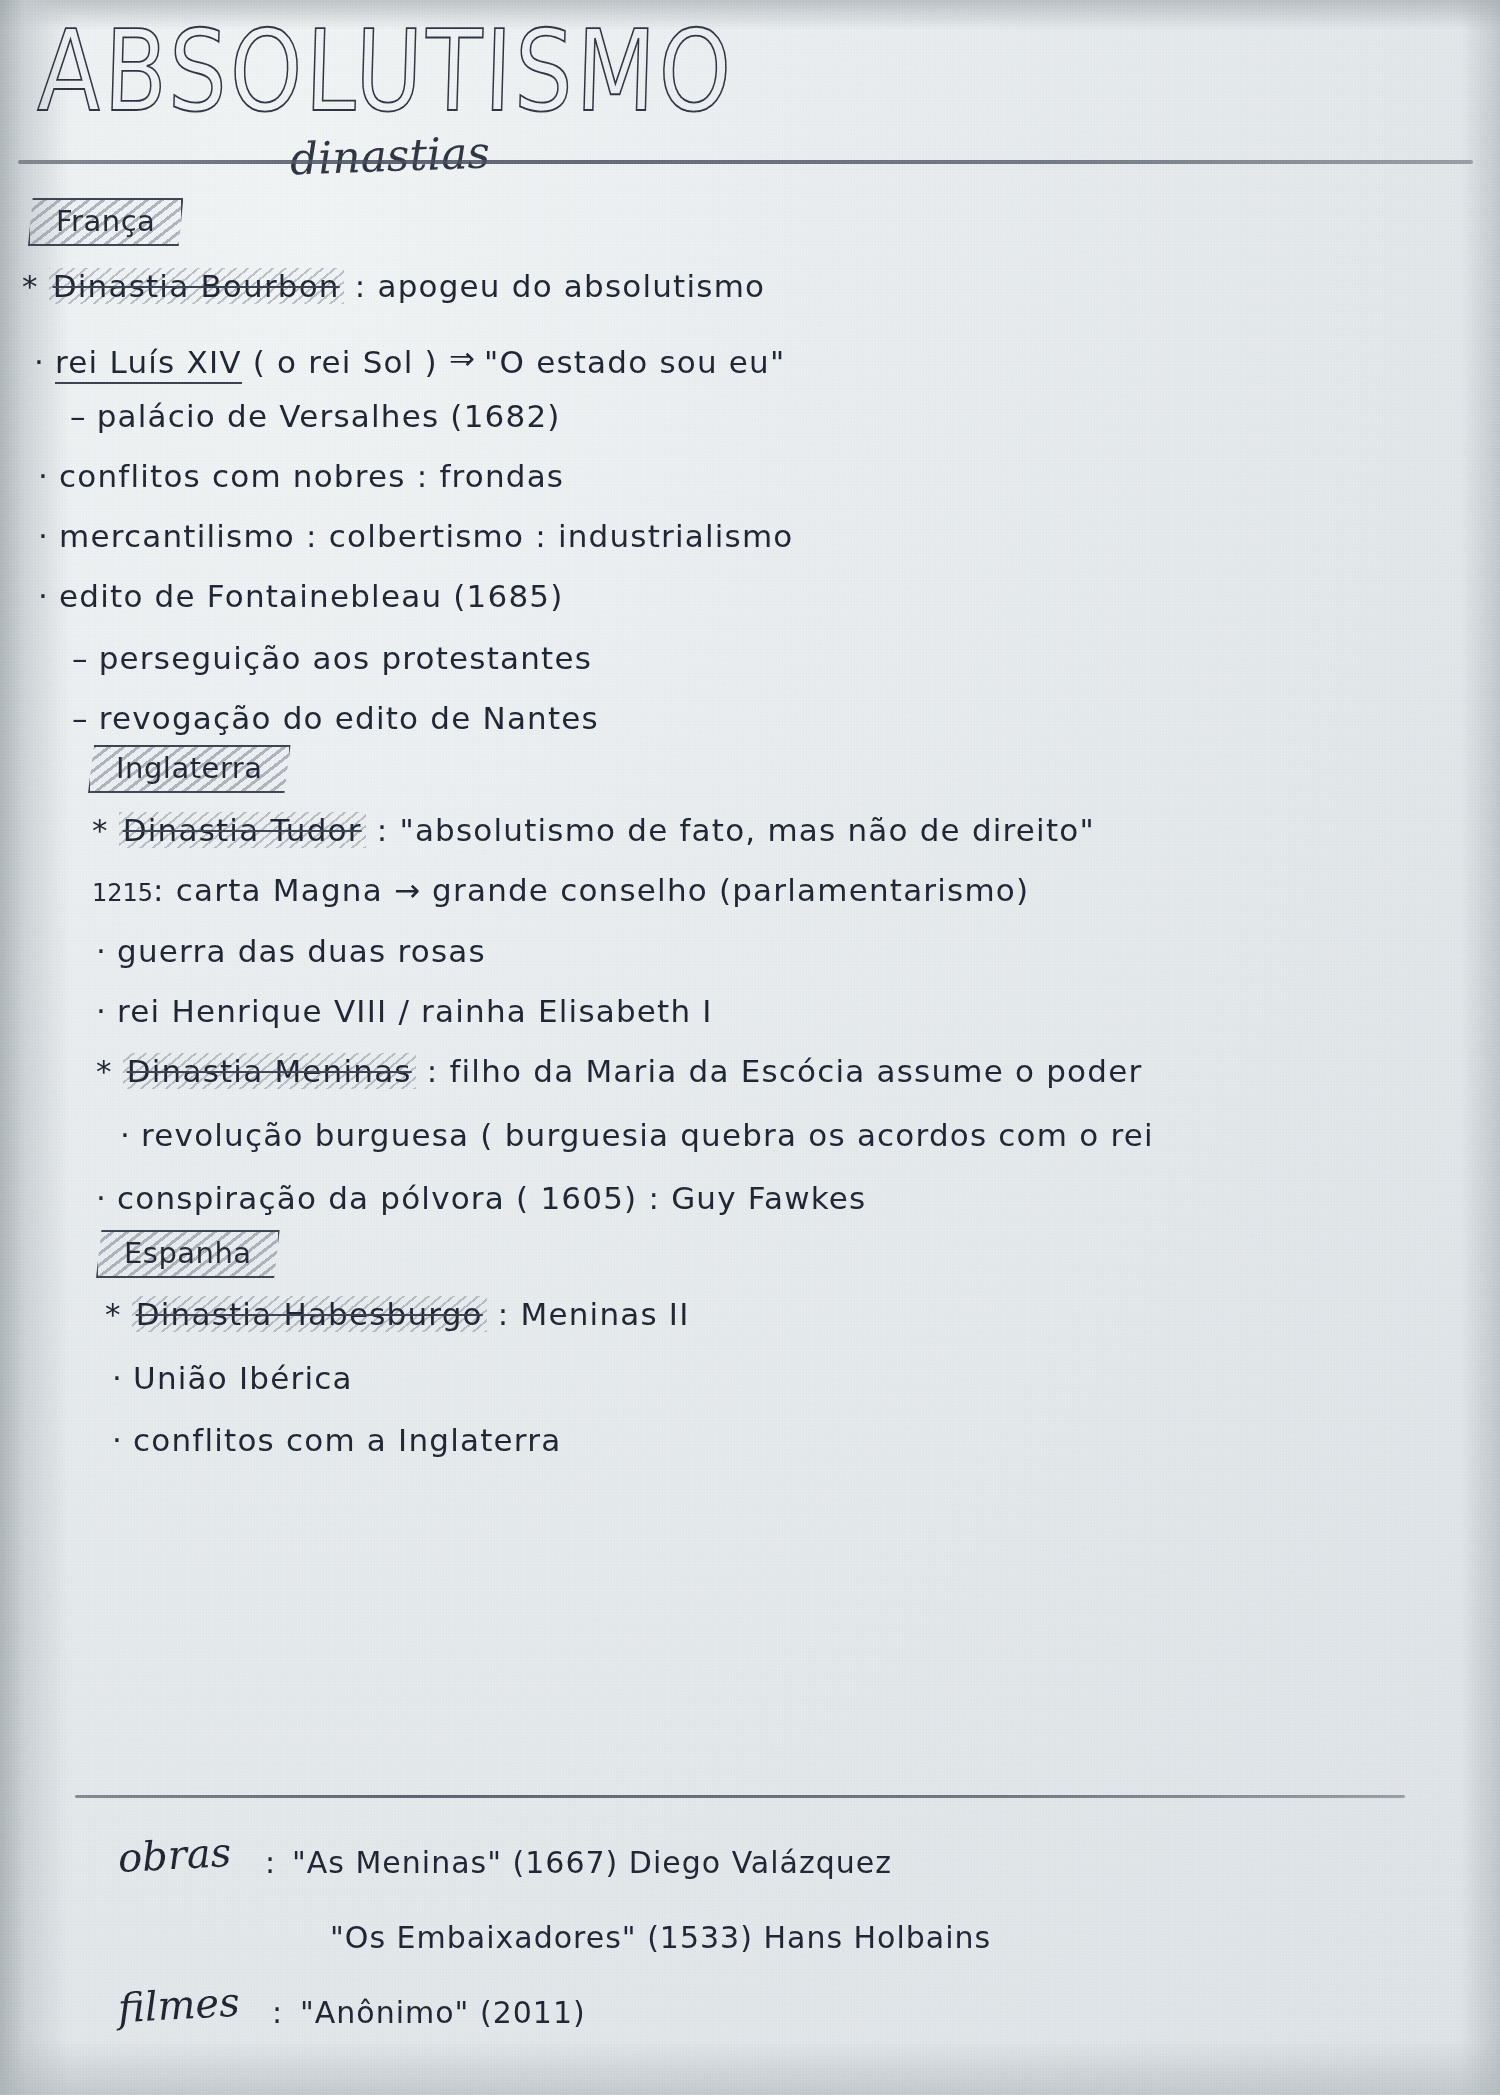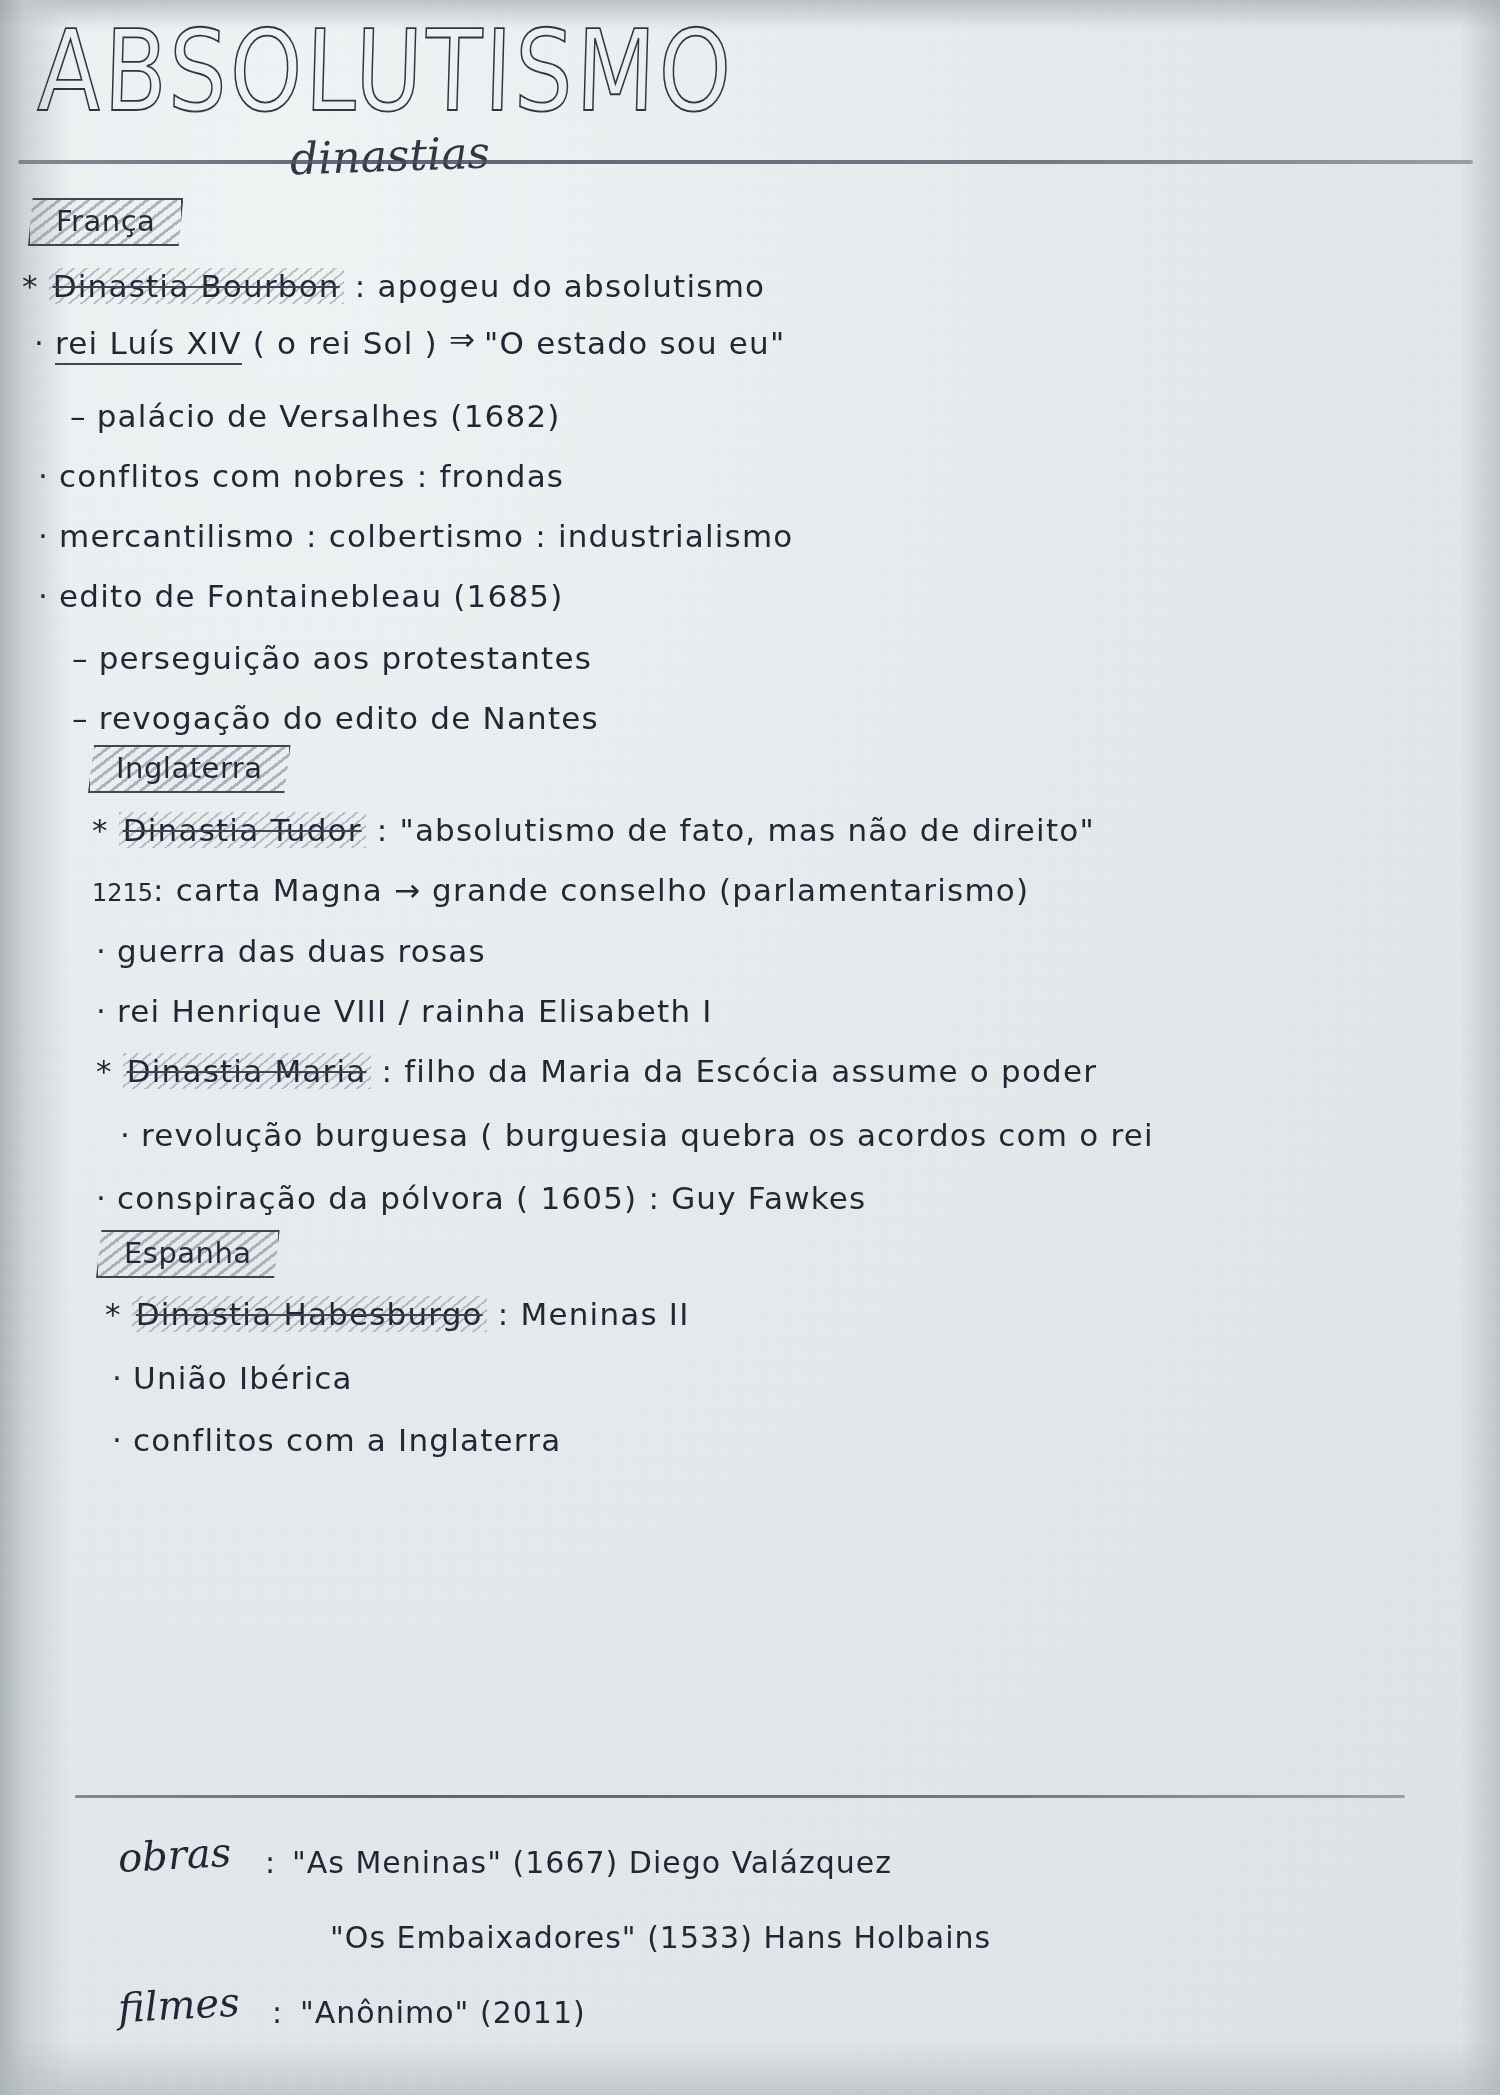"· rei Luís XIV (" div.line { top: 325px -> 344px }
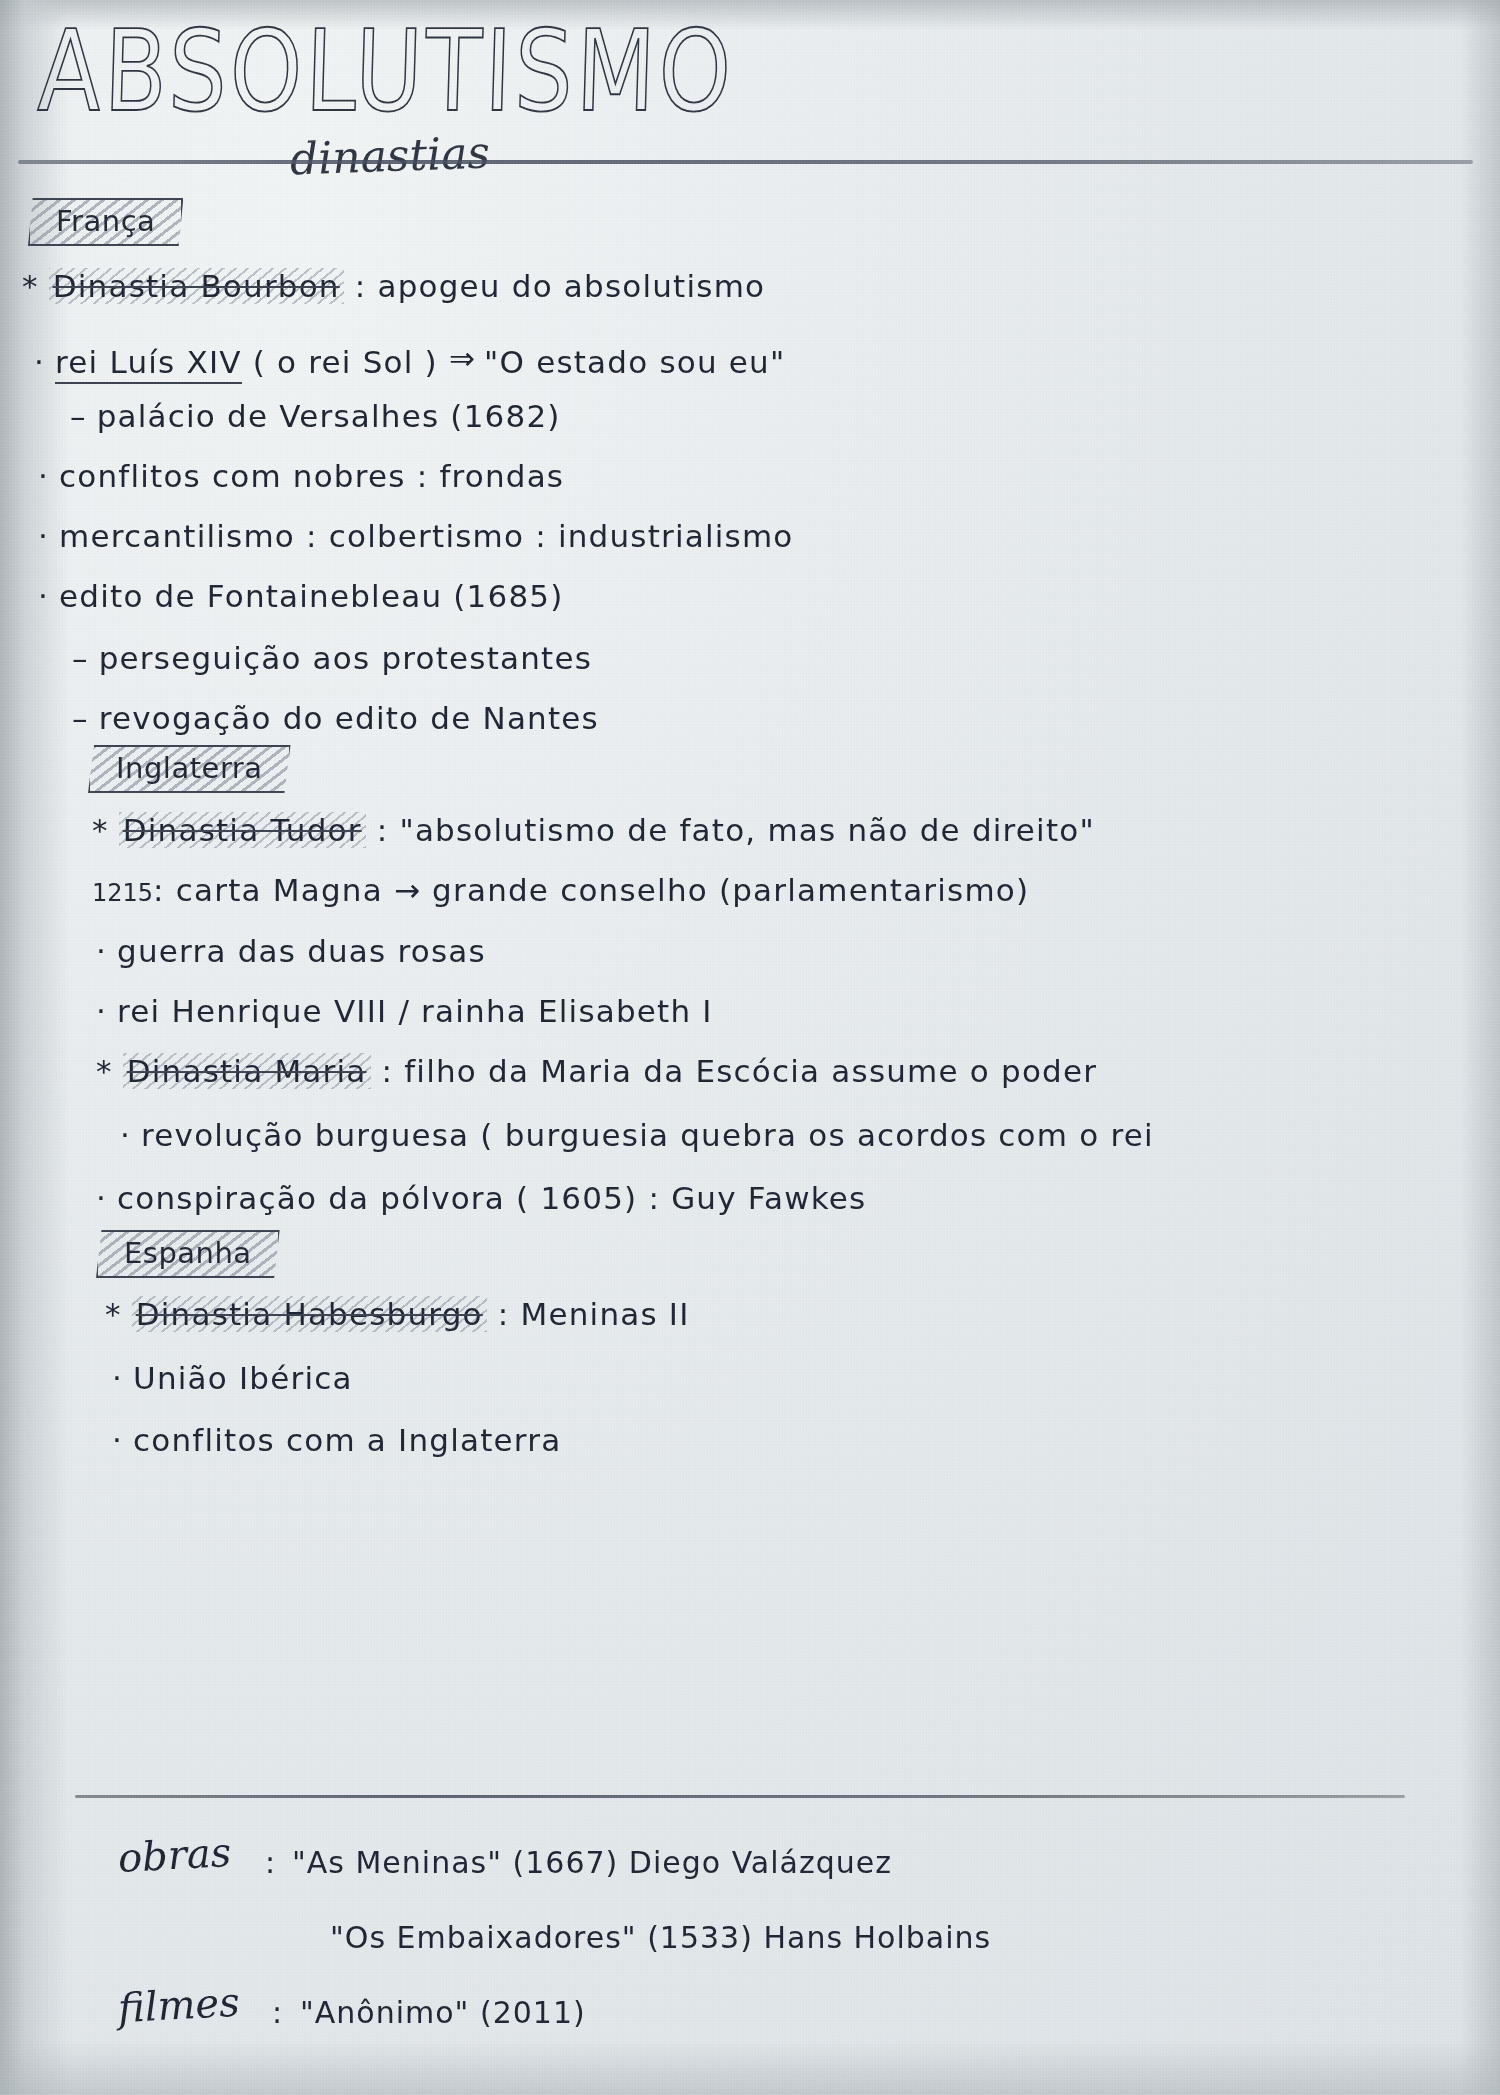"Dinastia Maria" span.strike { text: Maria -> Meninas }
